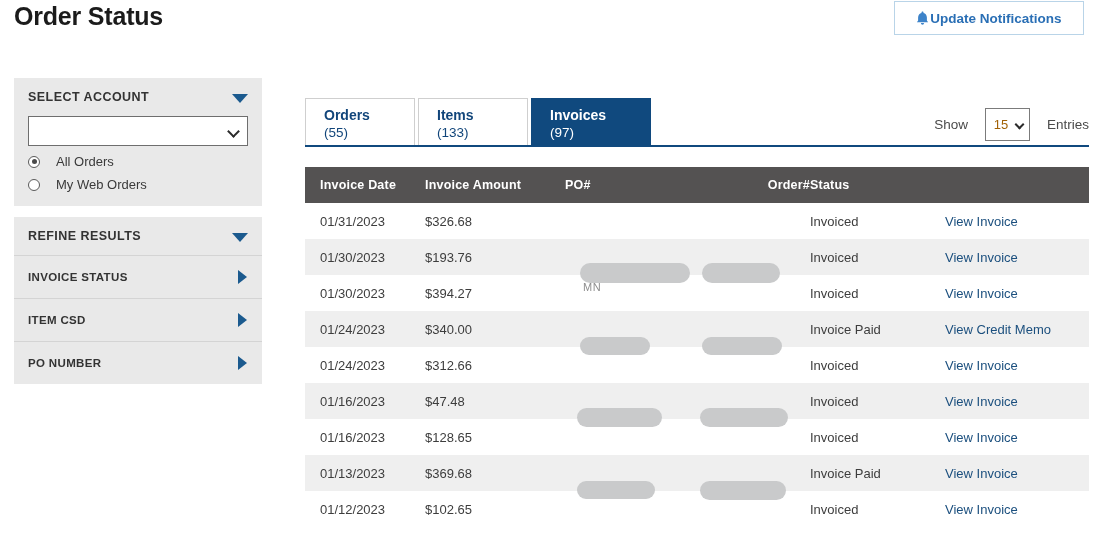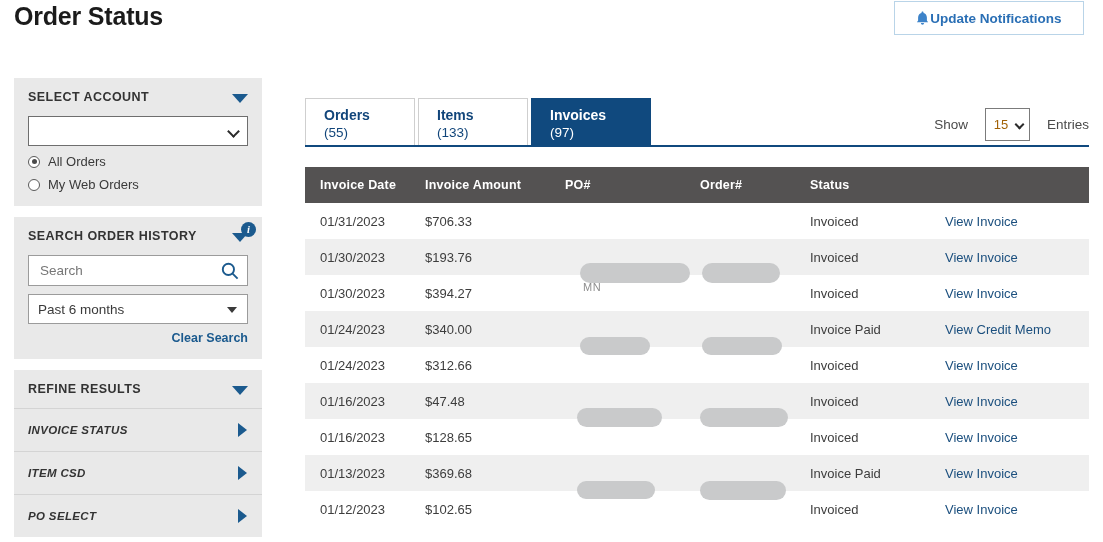"All Orders" .radio-row { gap: 8px -> 16px }
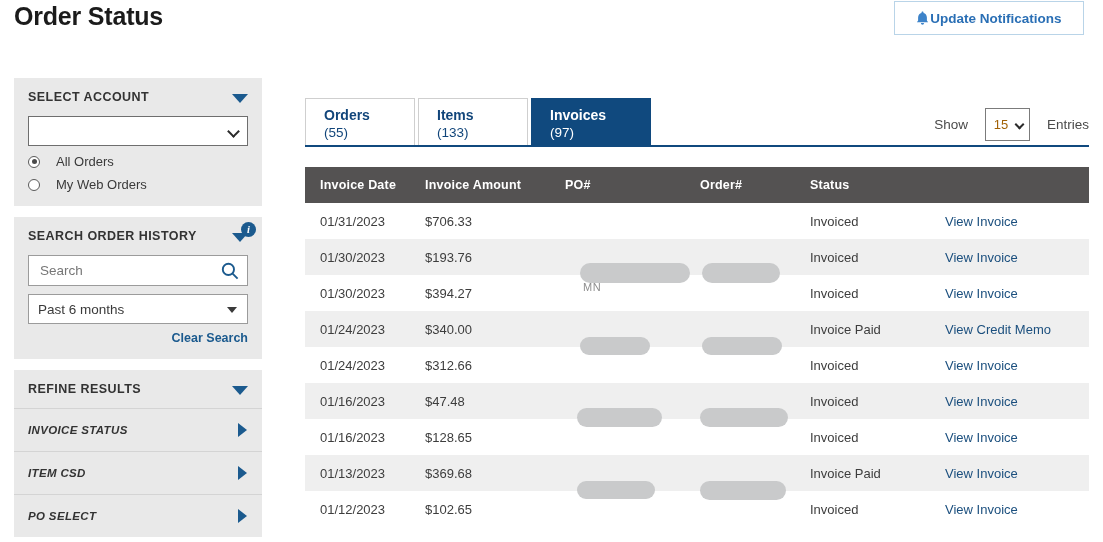"Order#" .c-ord { text-align: none -> right }
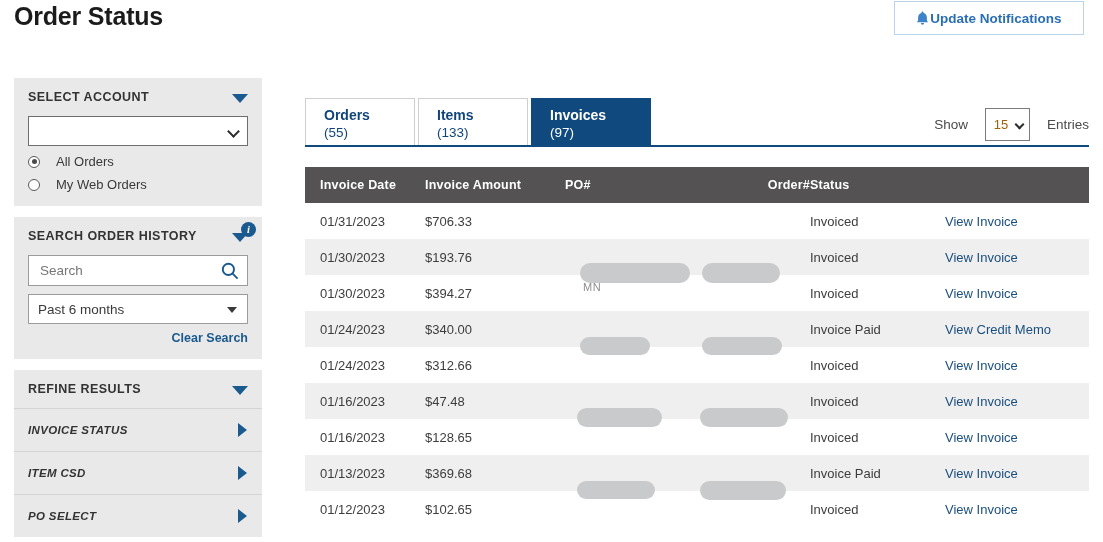"$706.33" span.td { text: $706.33 -> $326.68 }
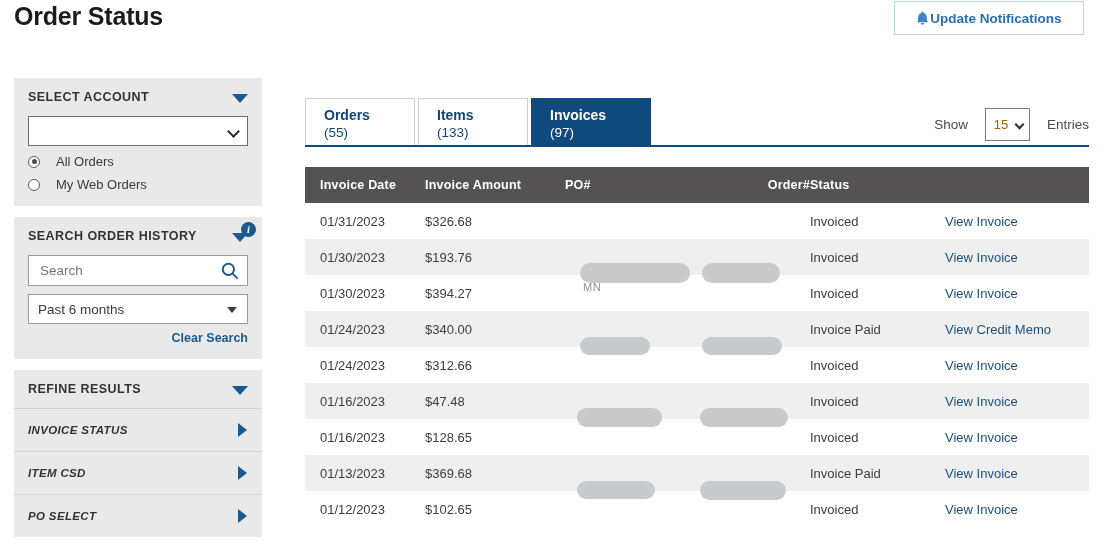"SEARCH ORDER HISTORY" div.panel { html: <div> <div> <span>SEARCH ORDER HISTORY</span> <span></span> <span>i</span> </div> <div> <div> <input> <span> <svg> <circle></circle> <line></line> </svg> </span> </div> <div> <span>Past 6 months</span> <span></span> </div> <a>Clear Search</a> </div> </div> -> none }
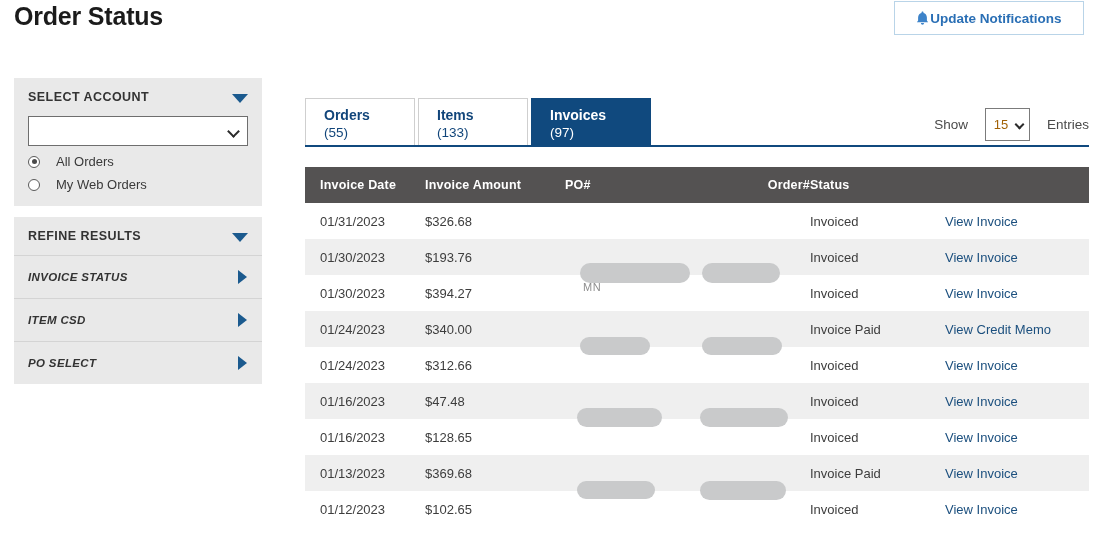"INVOICE STATUS" .refine-row { font-style: italic -> none }
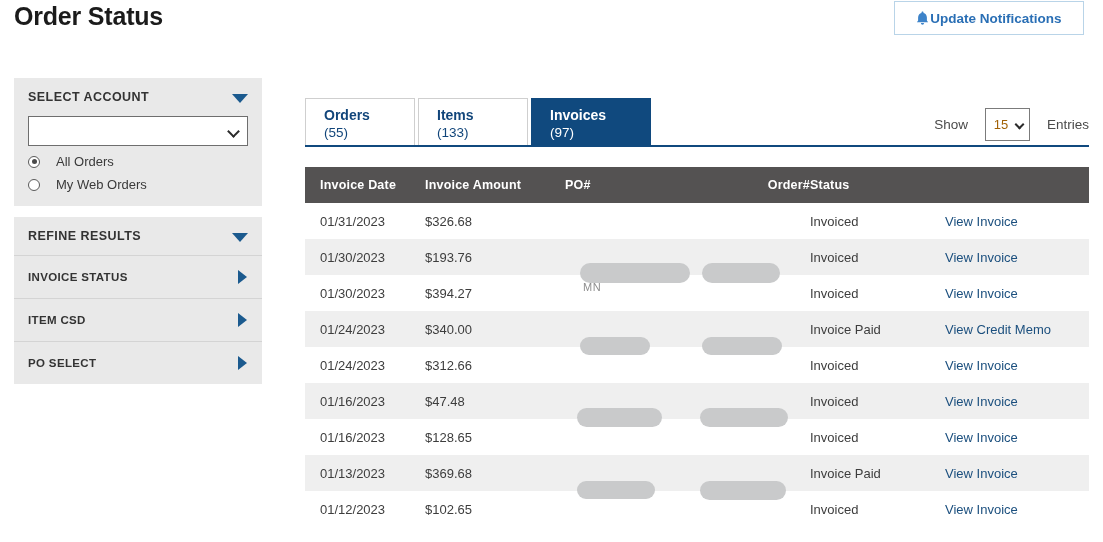"PO SELECT" span.ttl { text: SELECT -> NUMBER }
